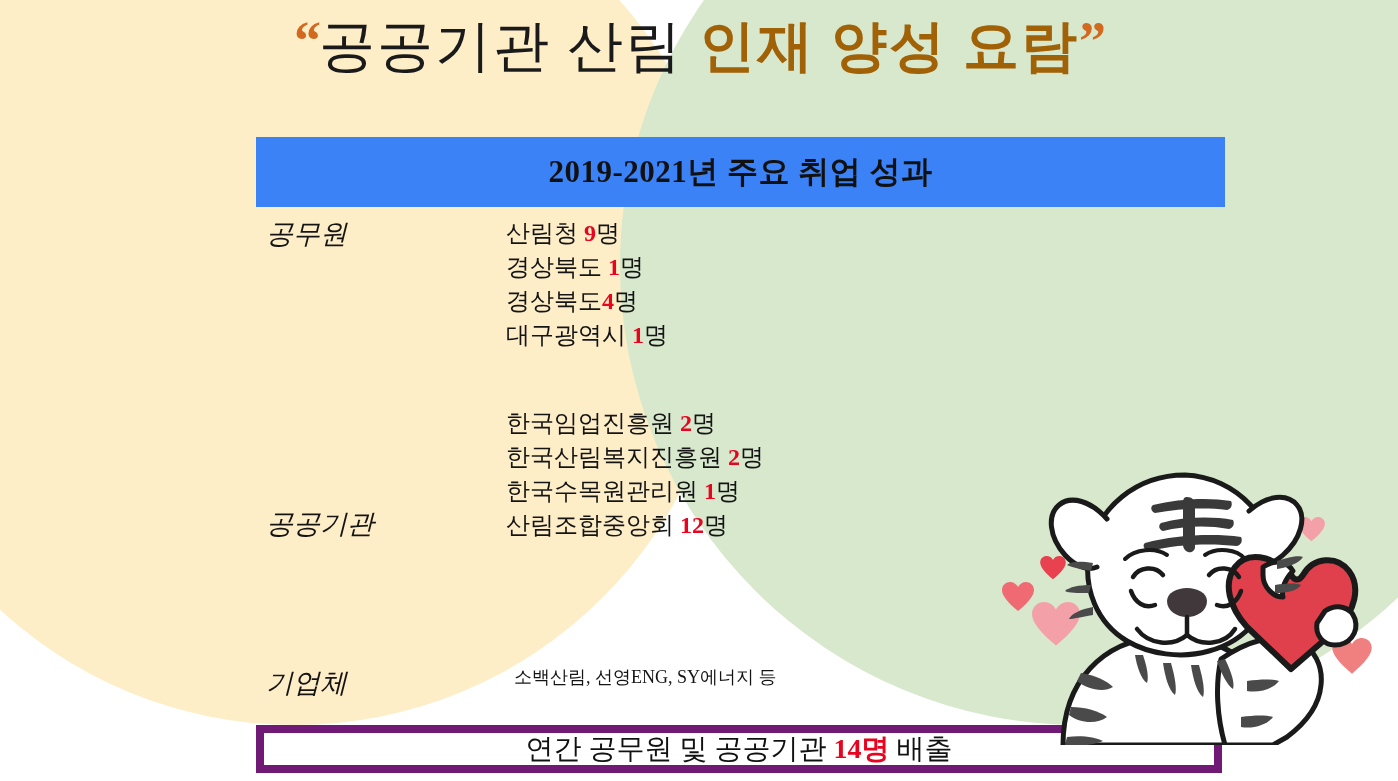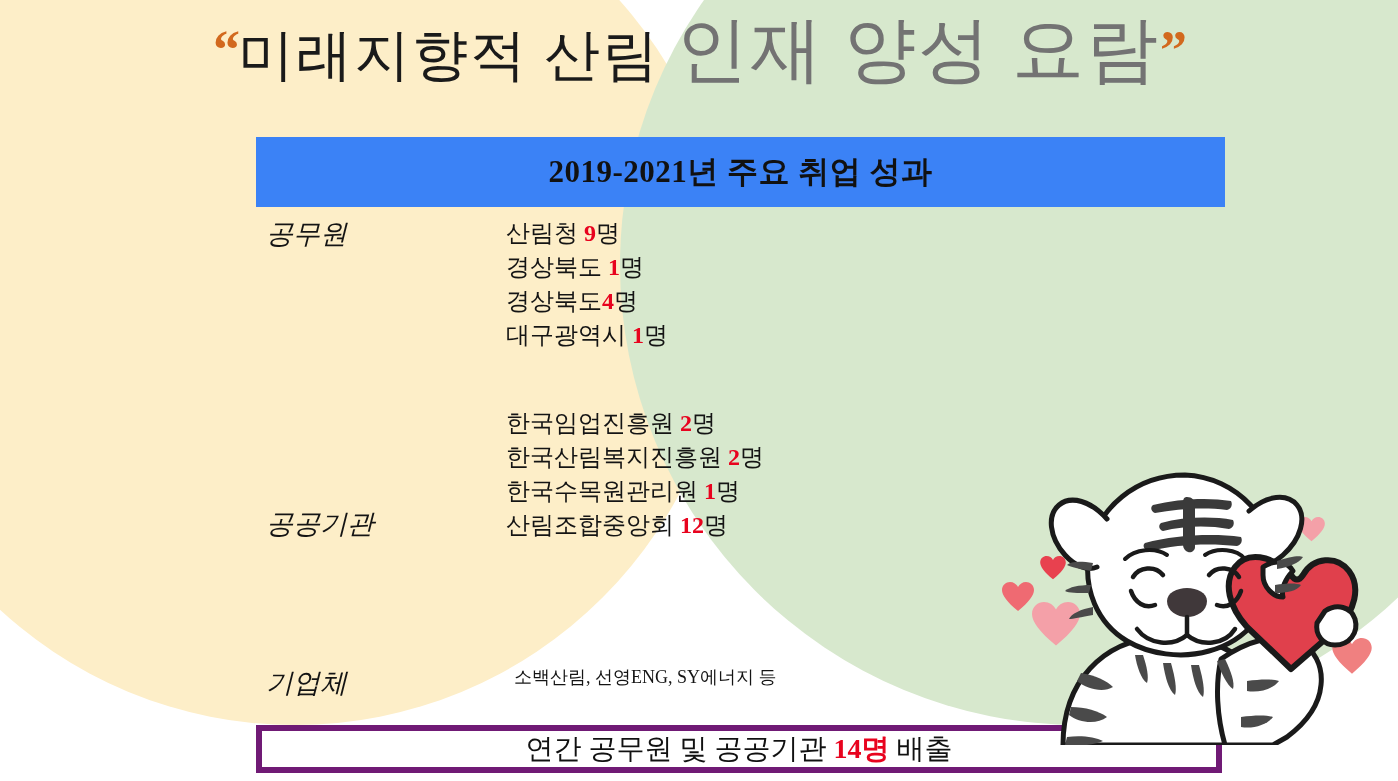"미래지향적 산림" span.title-main { text: 미래지향적 -> 공공기관 }
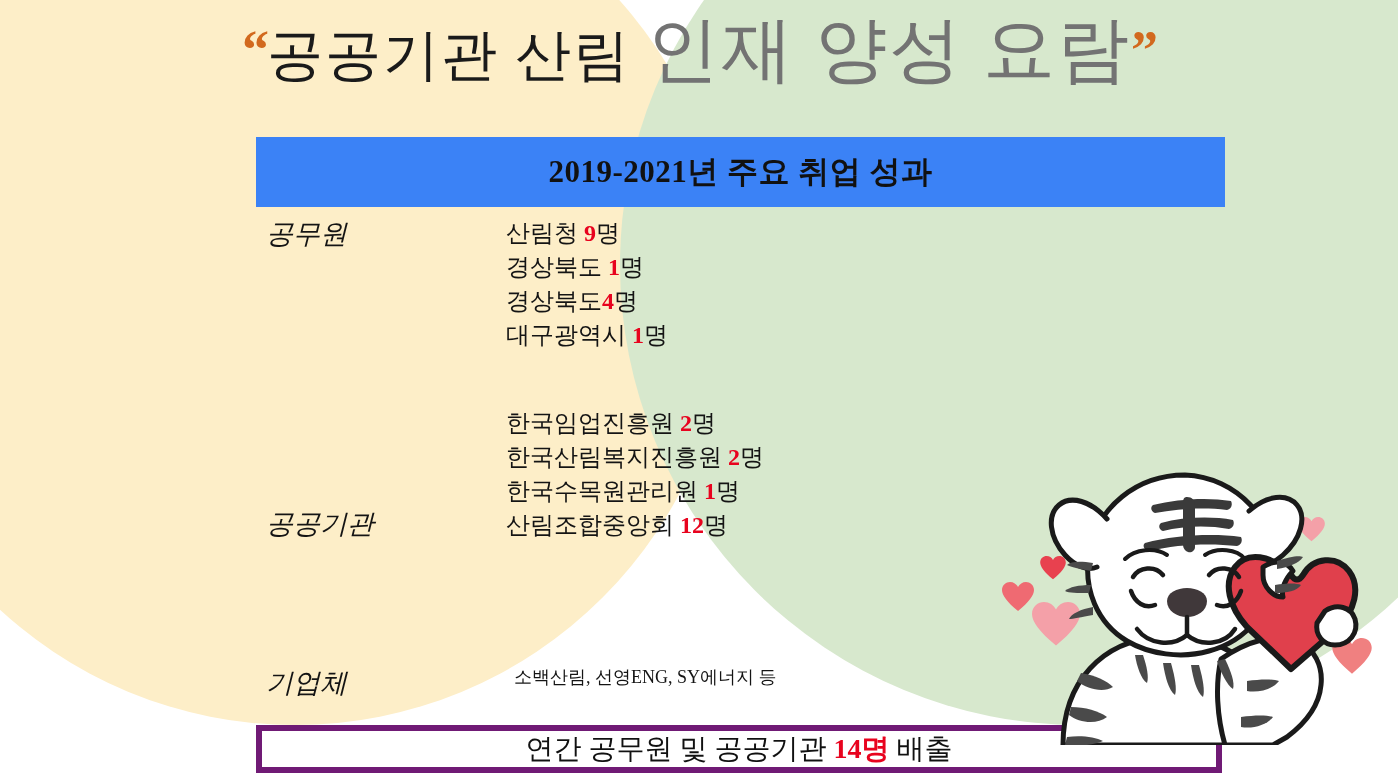"인재 양성 요람" .title-accent { color: #737373 -> #a16207; font-size: 72px -> 56px; font-weight: none -> bold }
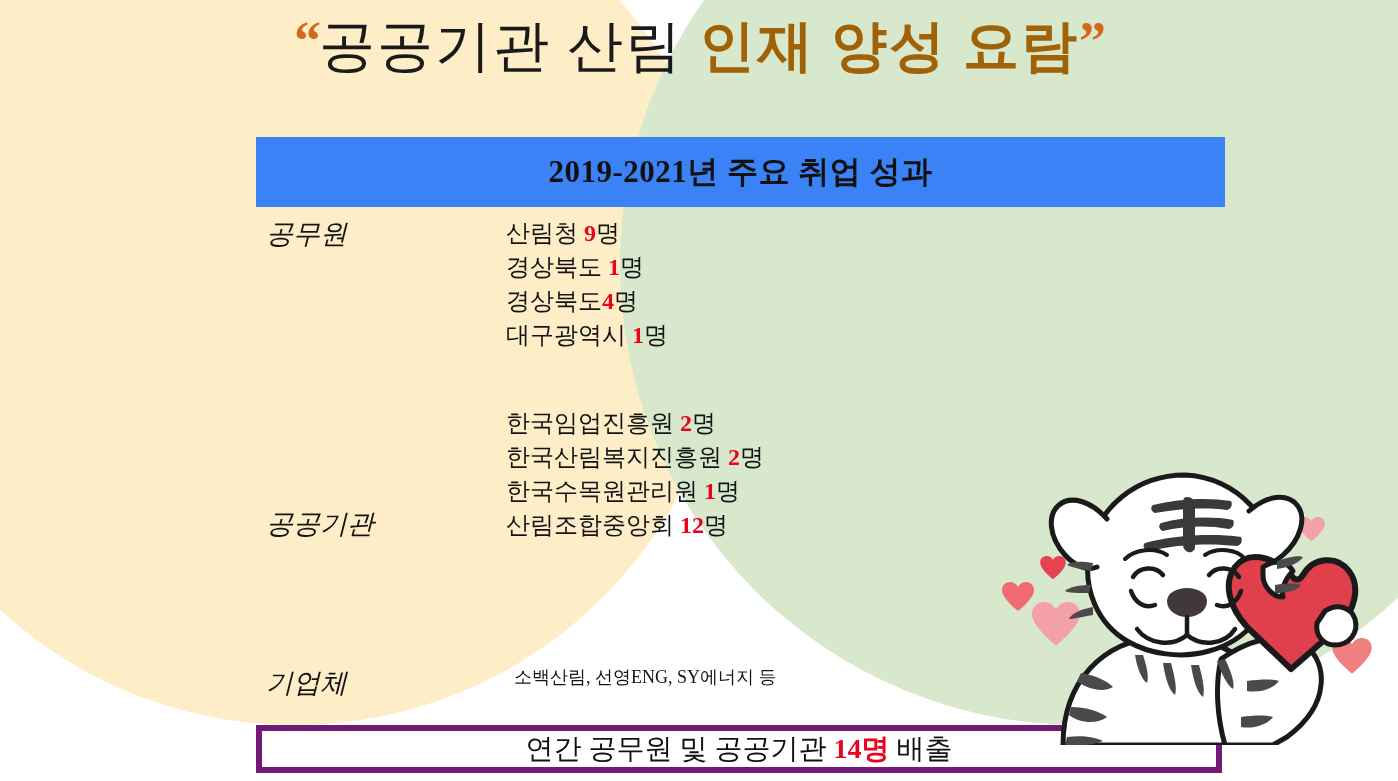"연간 공무원 및 공공기관 14명" #footer-box { border: 6px solid #701a75 -> 8px solid #701a75 }
